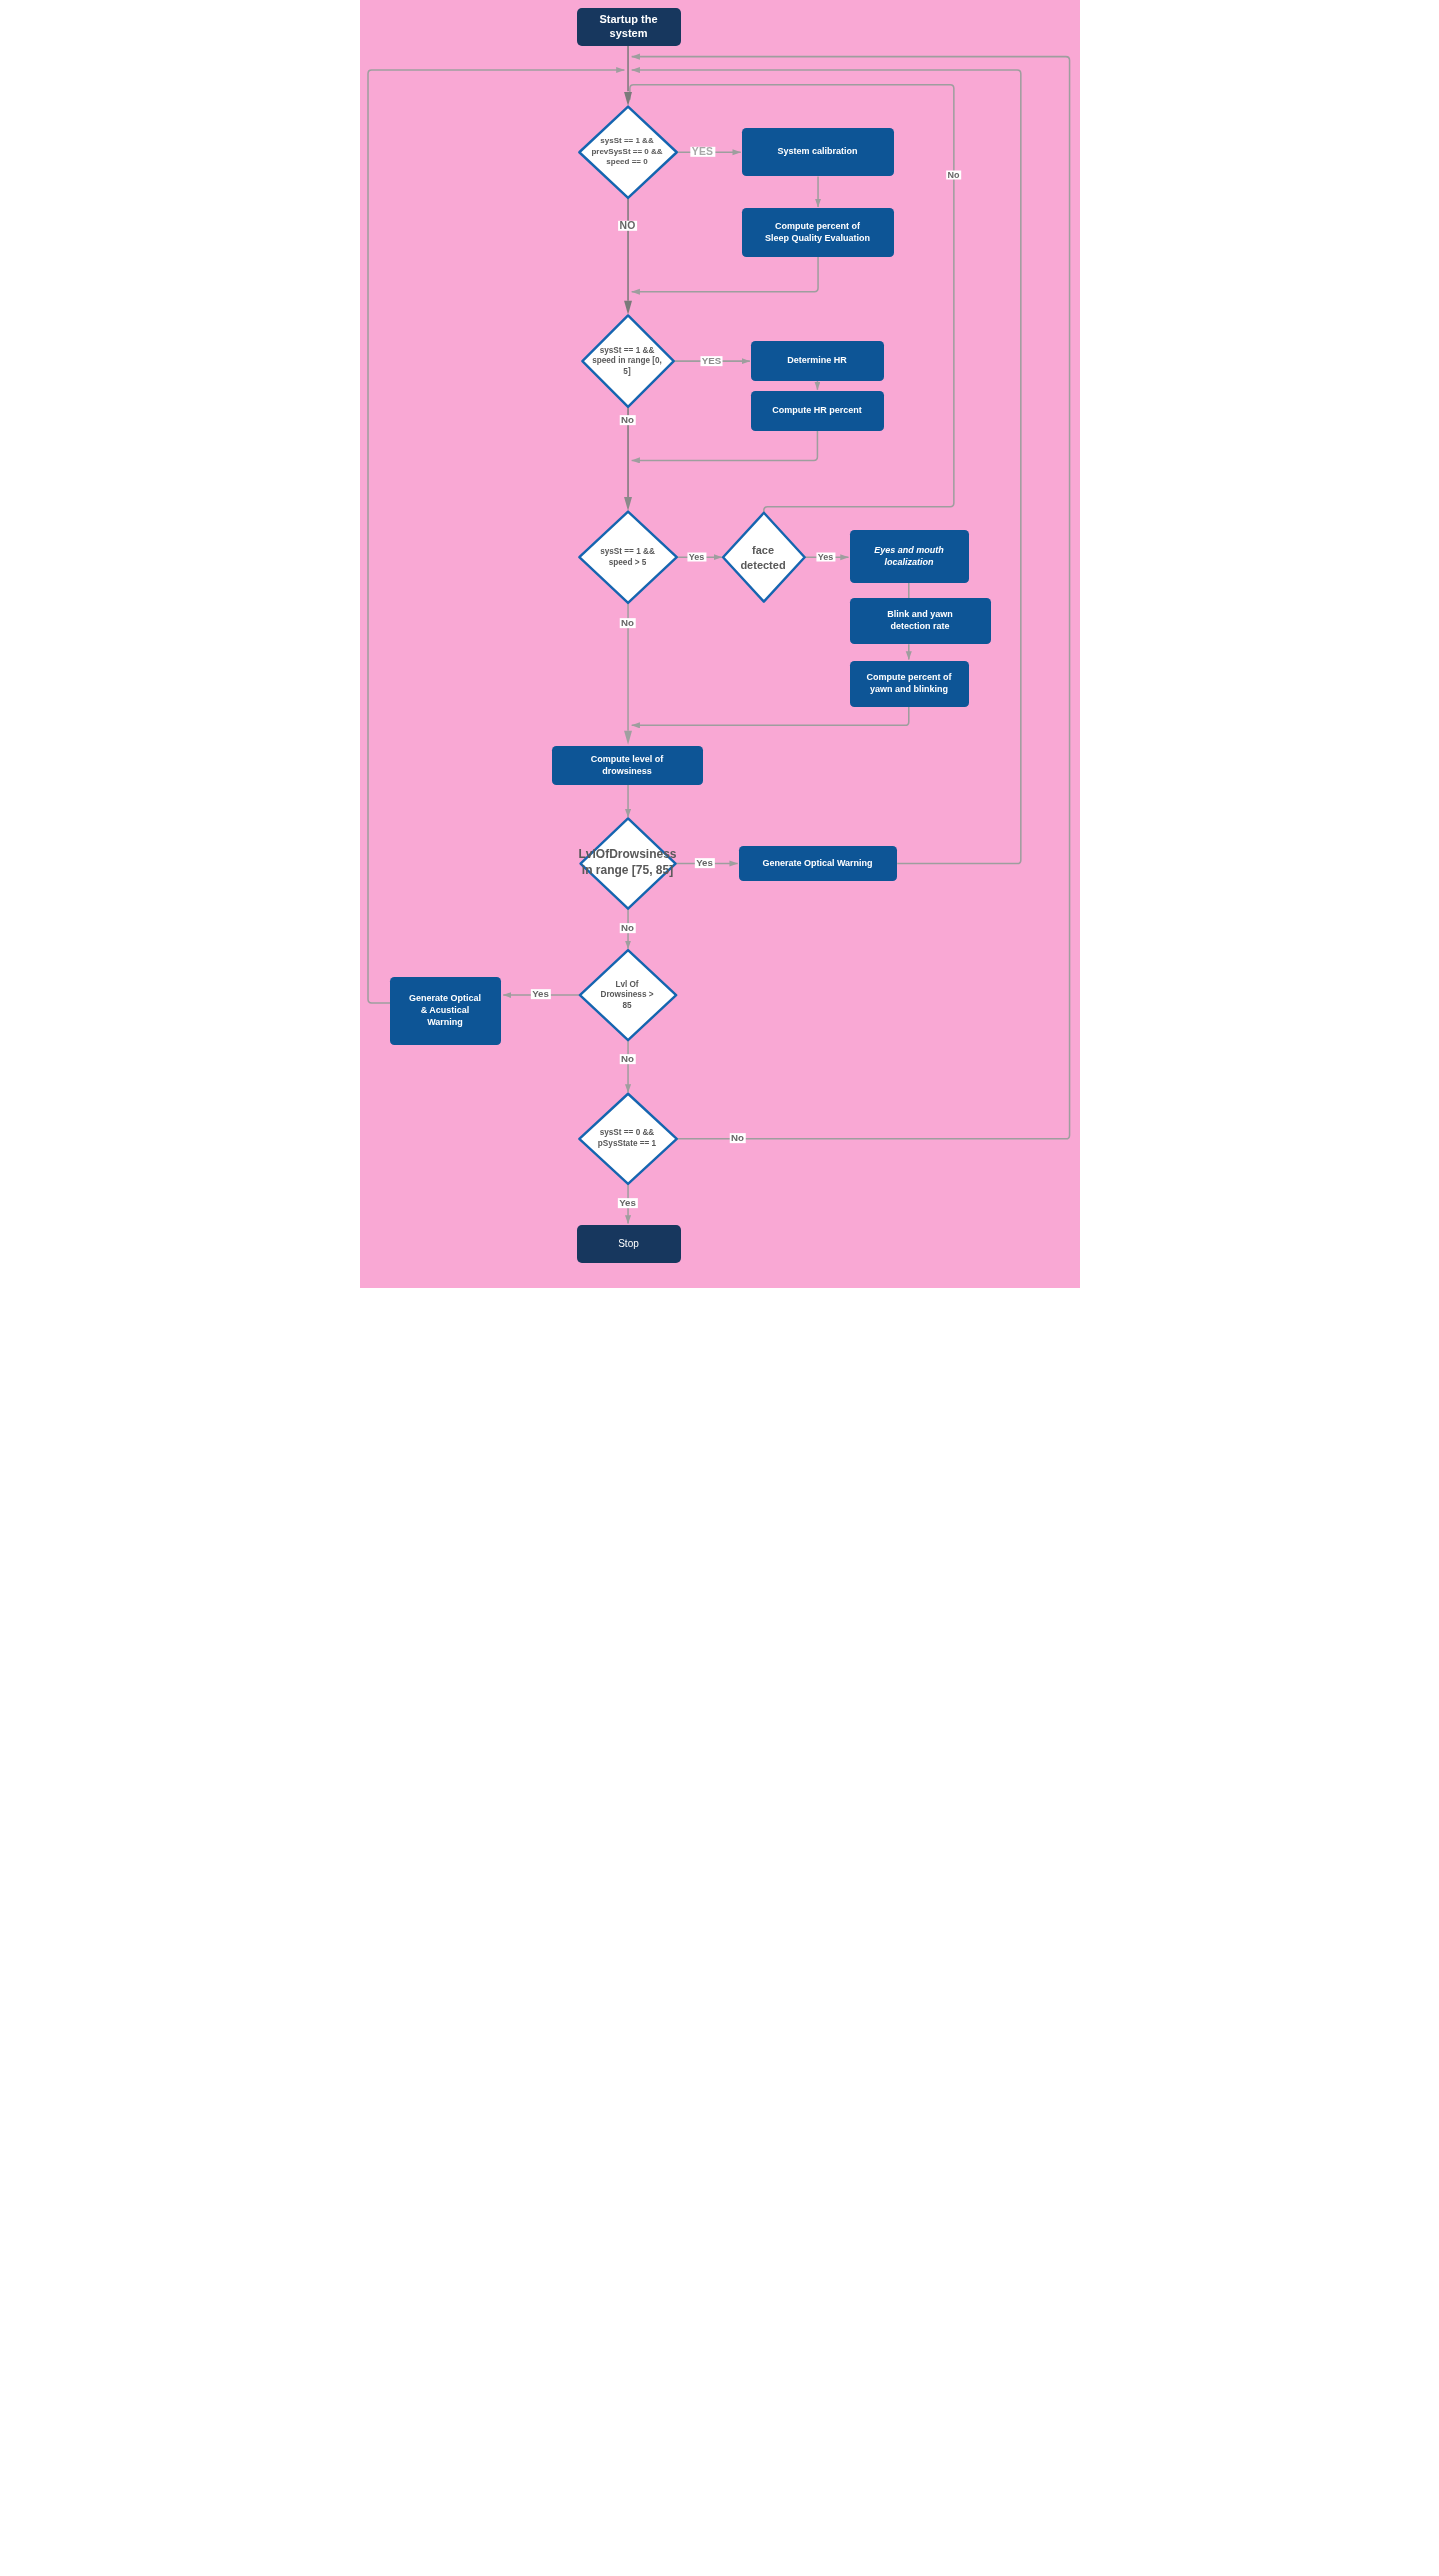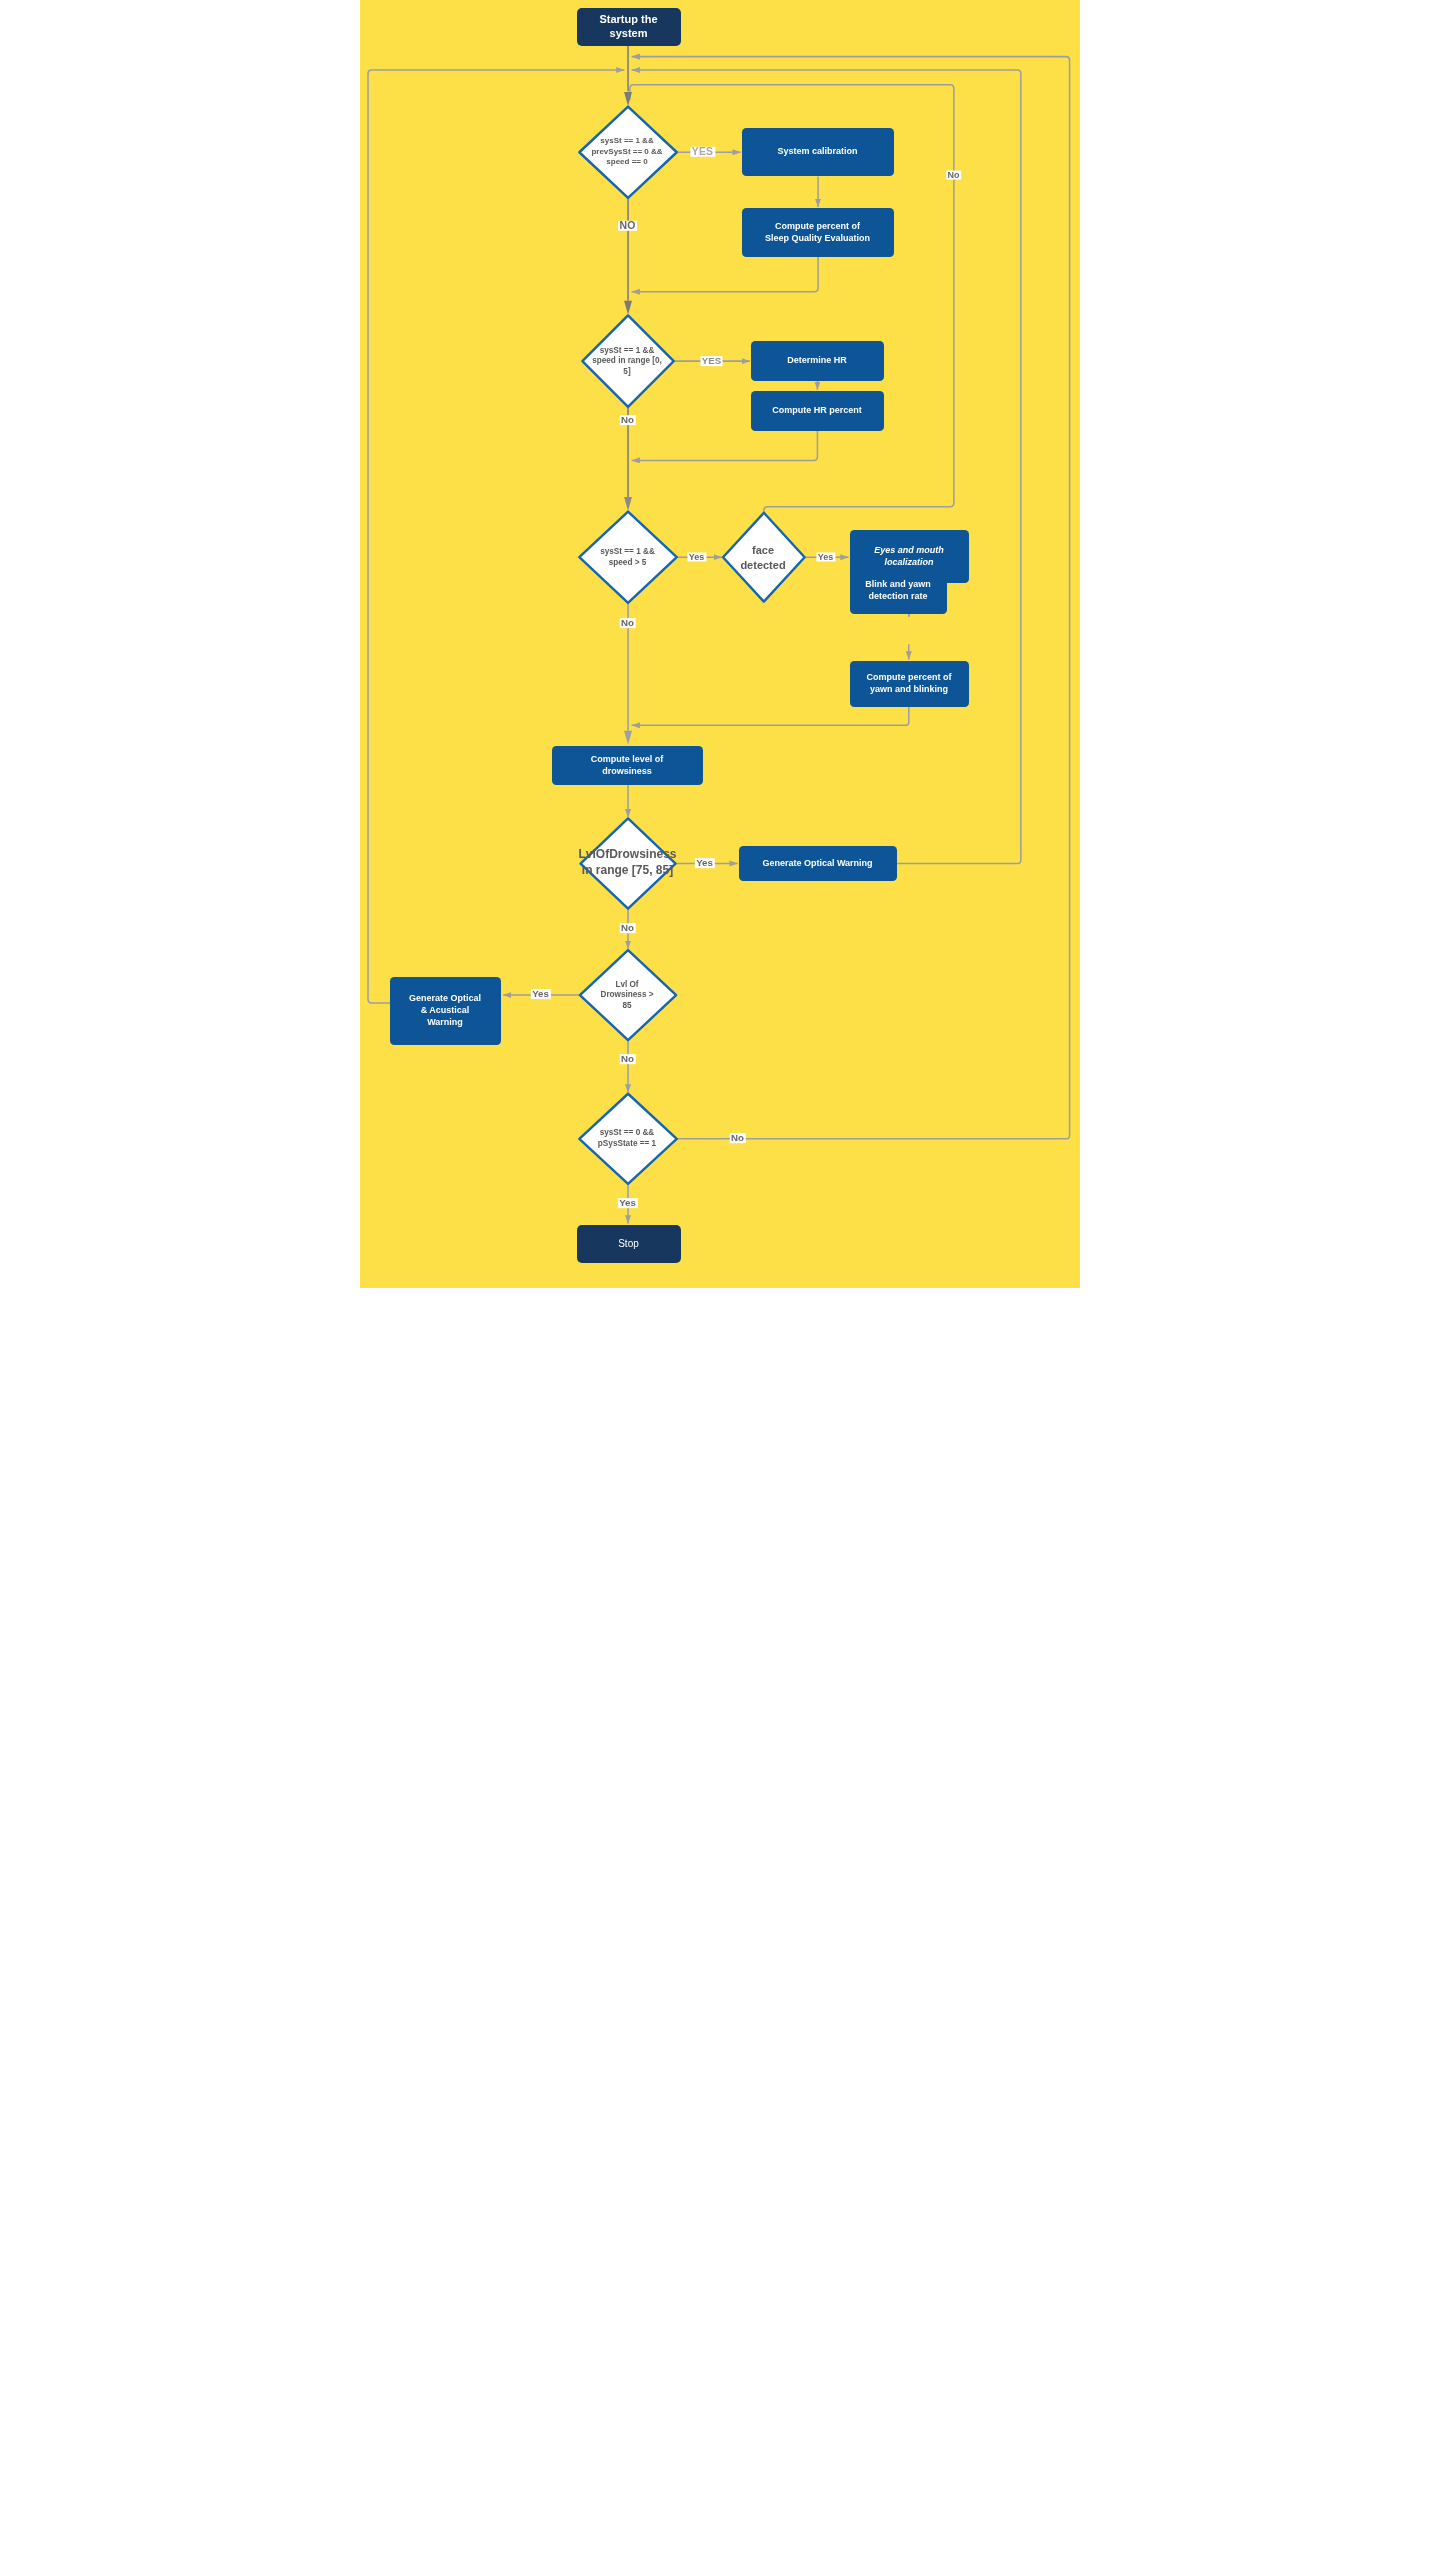"Startup the" .canvas { background: #fde047 -> #f9a8d4 }
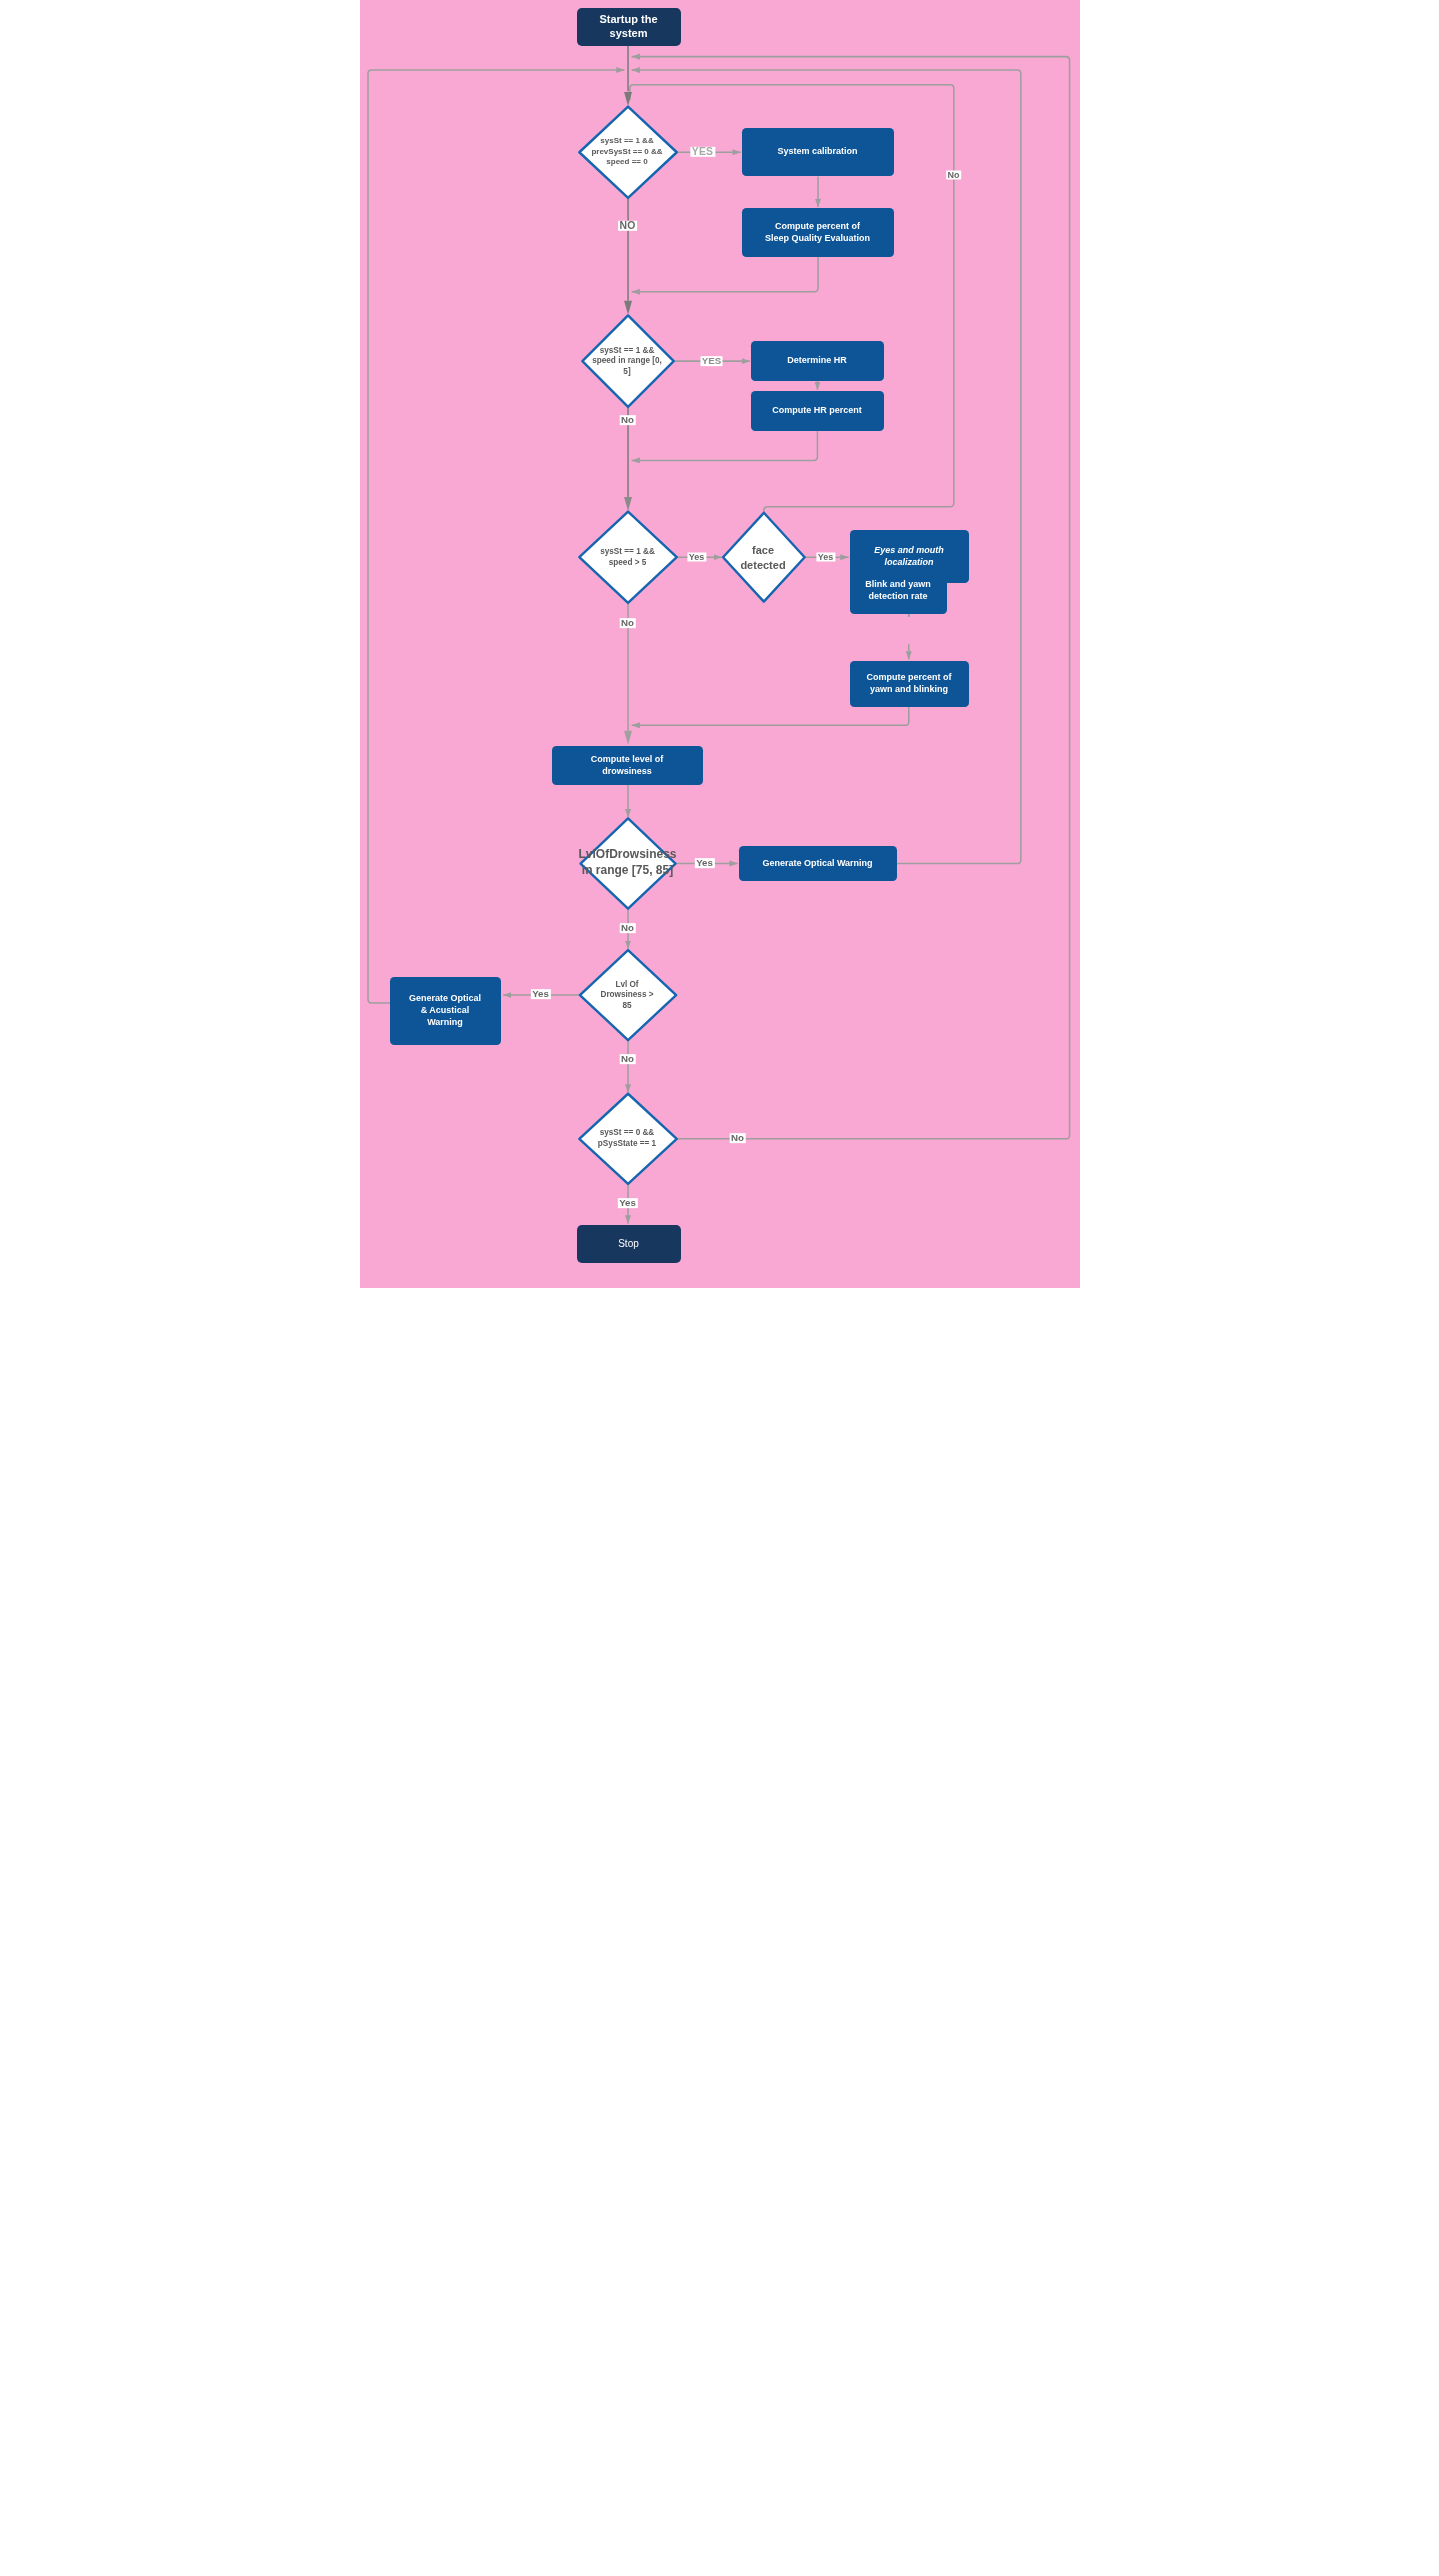"Blink and yawn" div.node { top: 568px -> 598px; width: 97px -> 141px }
